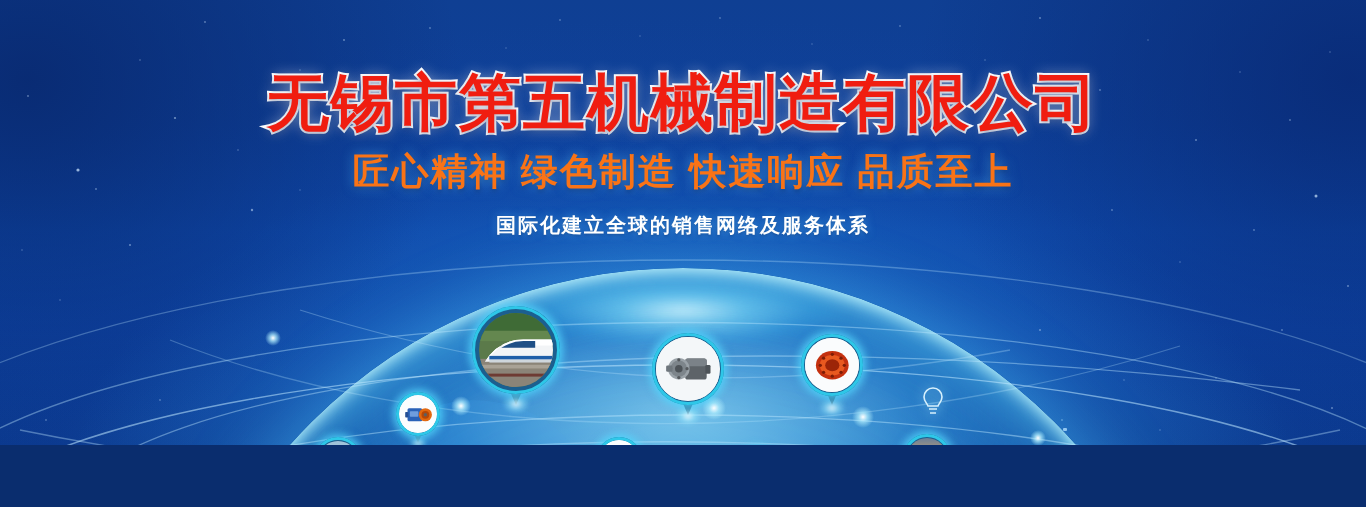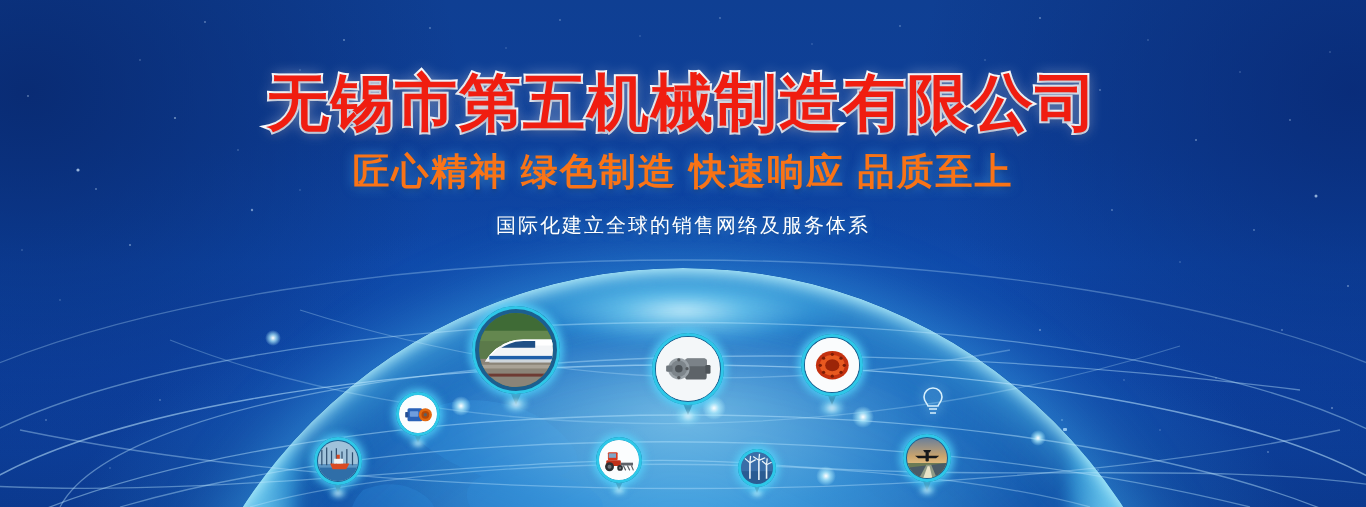"无锡市第五机械制造有限公司" #banner { height: 507px -> 445px }
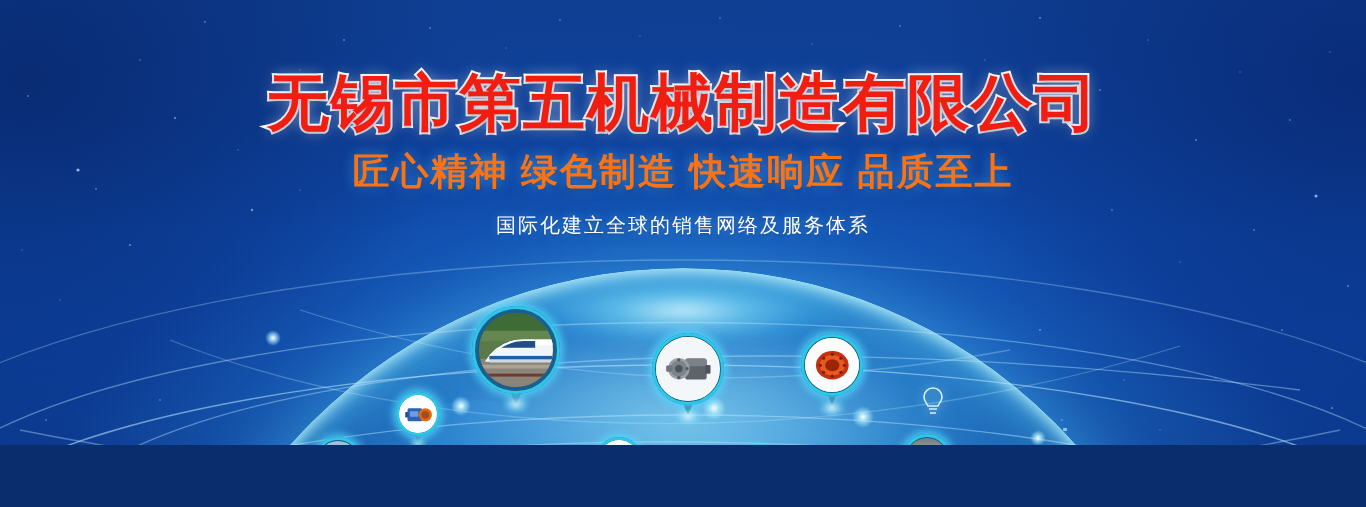"国际化建立全球的销售网络及服务体系" .tagline { font-weight: normal -> bold }
